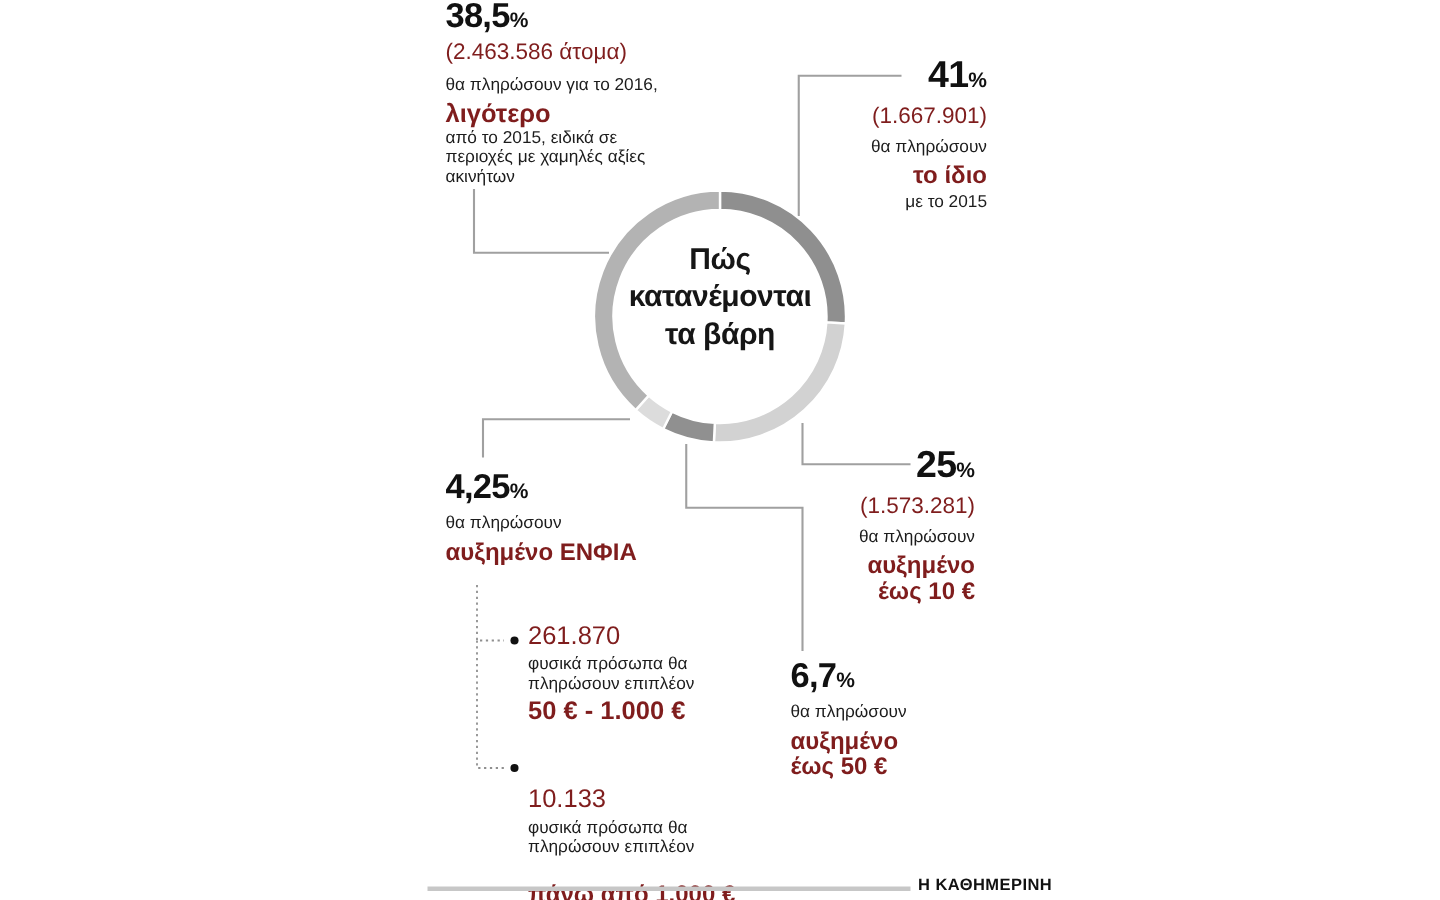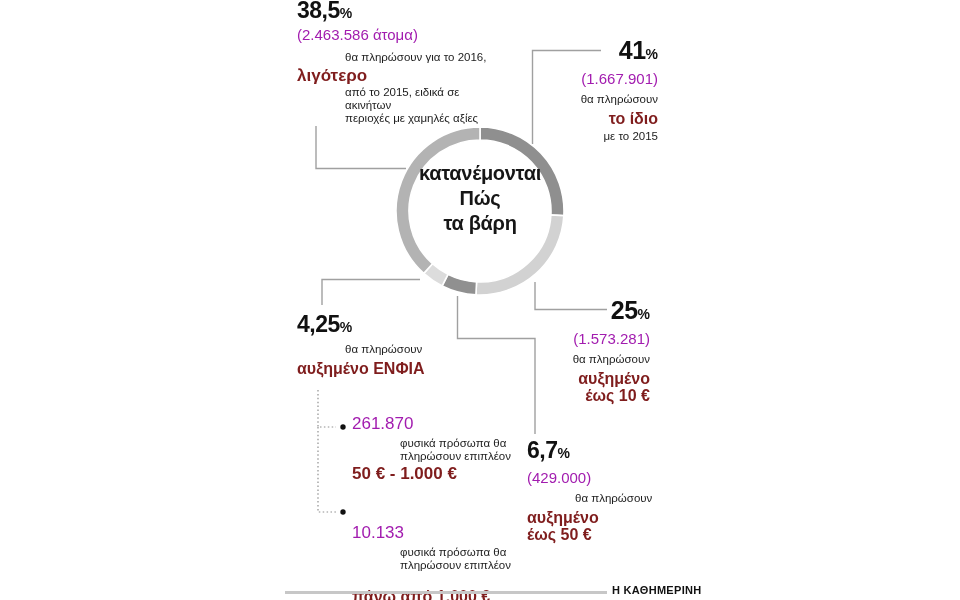"(2.463.586 άτομα)" .count { color: #a21caf -> #7f1d1d }
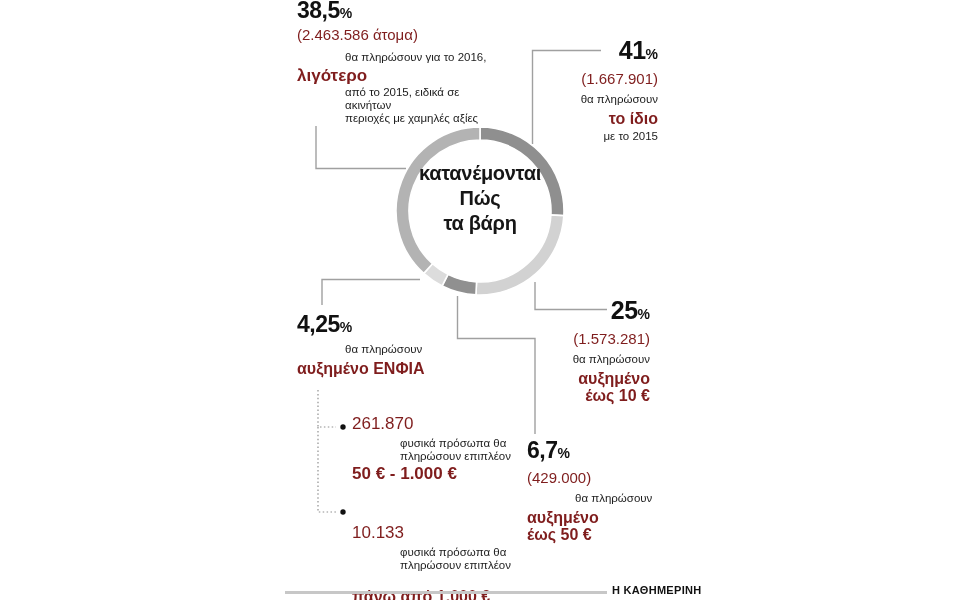"θα πληρώσουν για το 2016," .small { margin-left: 48px -> none }
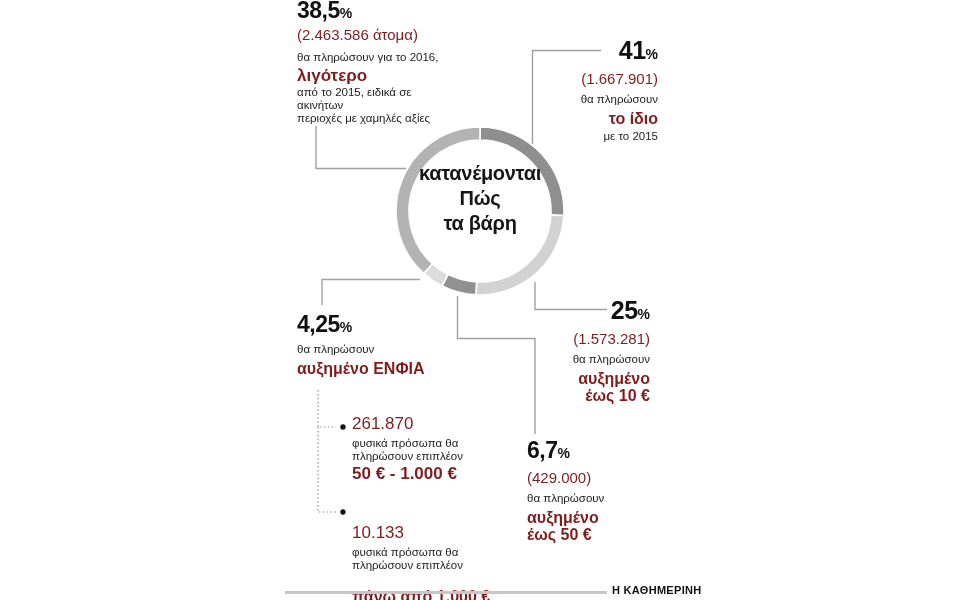"ακινήτων" div.small { order: before "περιοχές με χαμηλές αξίες" -> after "περιοχές με χαμηλές αξίες" }
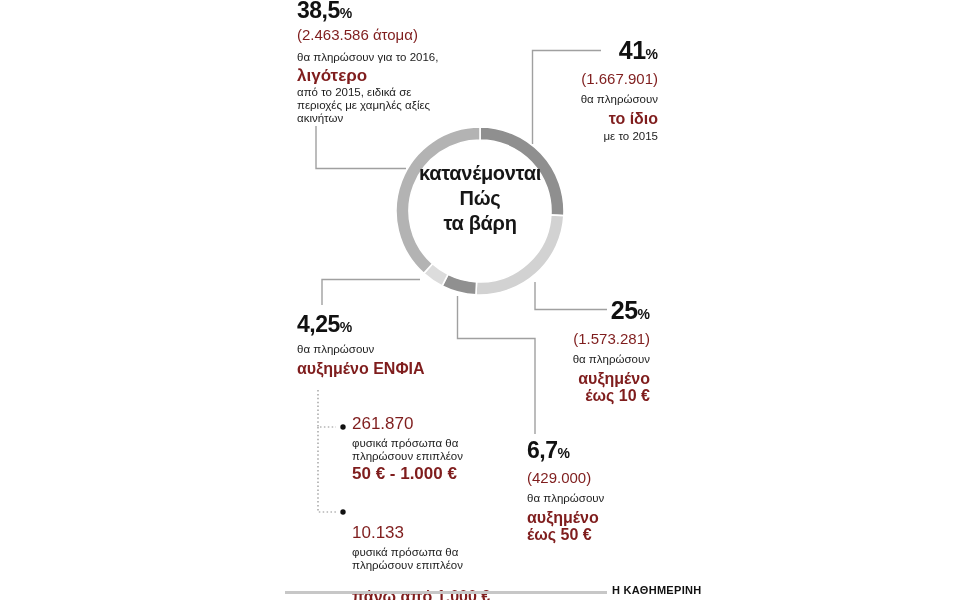"κατανέμονται" div { order: before "Πώς" -> after "Πώς" }
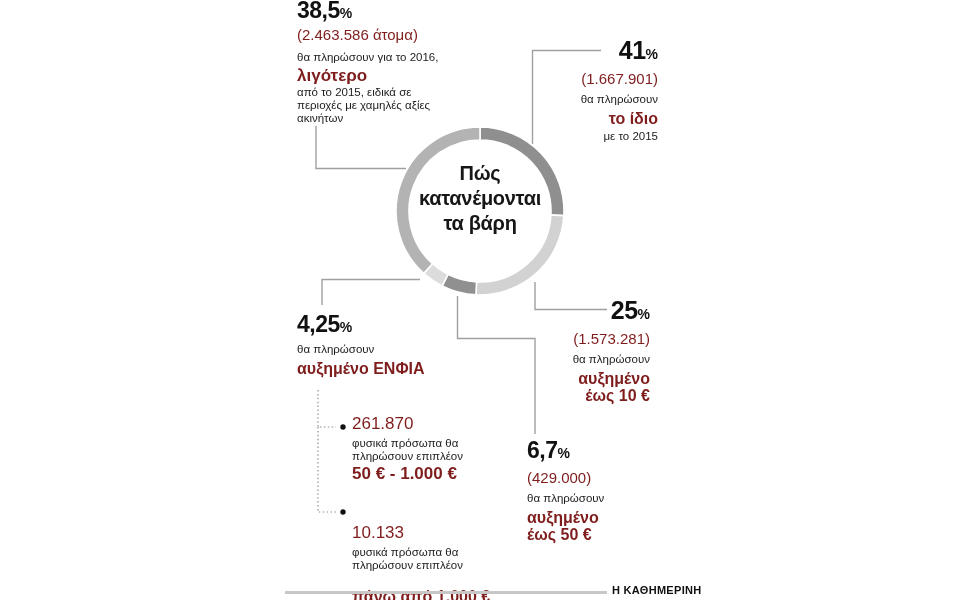"(429.000)" div.count { html: <div>(429.000)</div> -> none }
